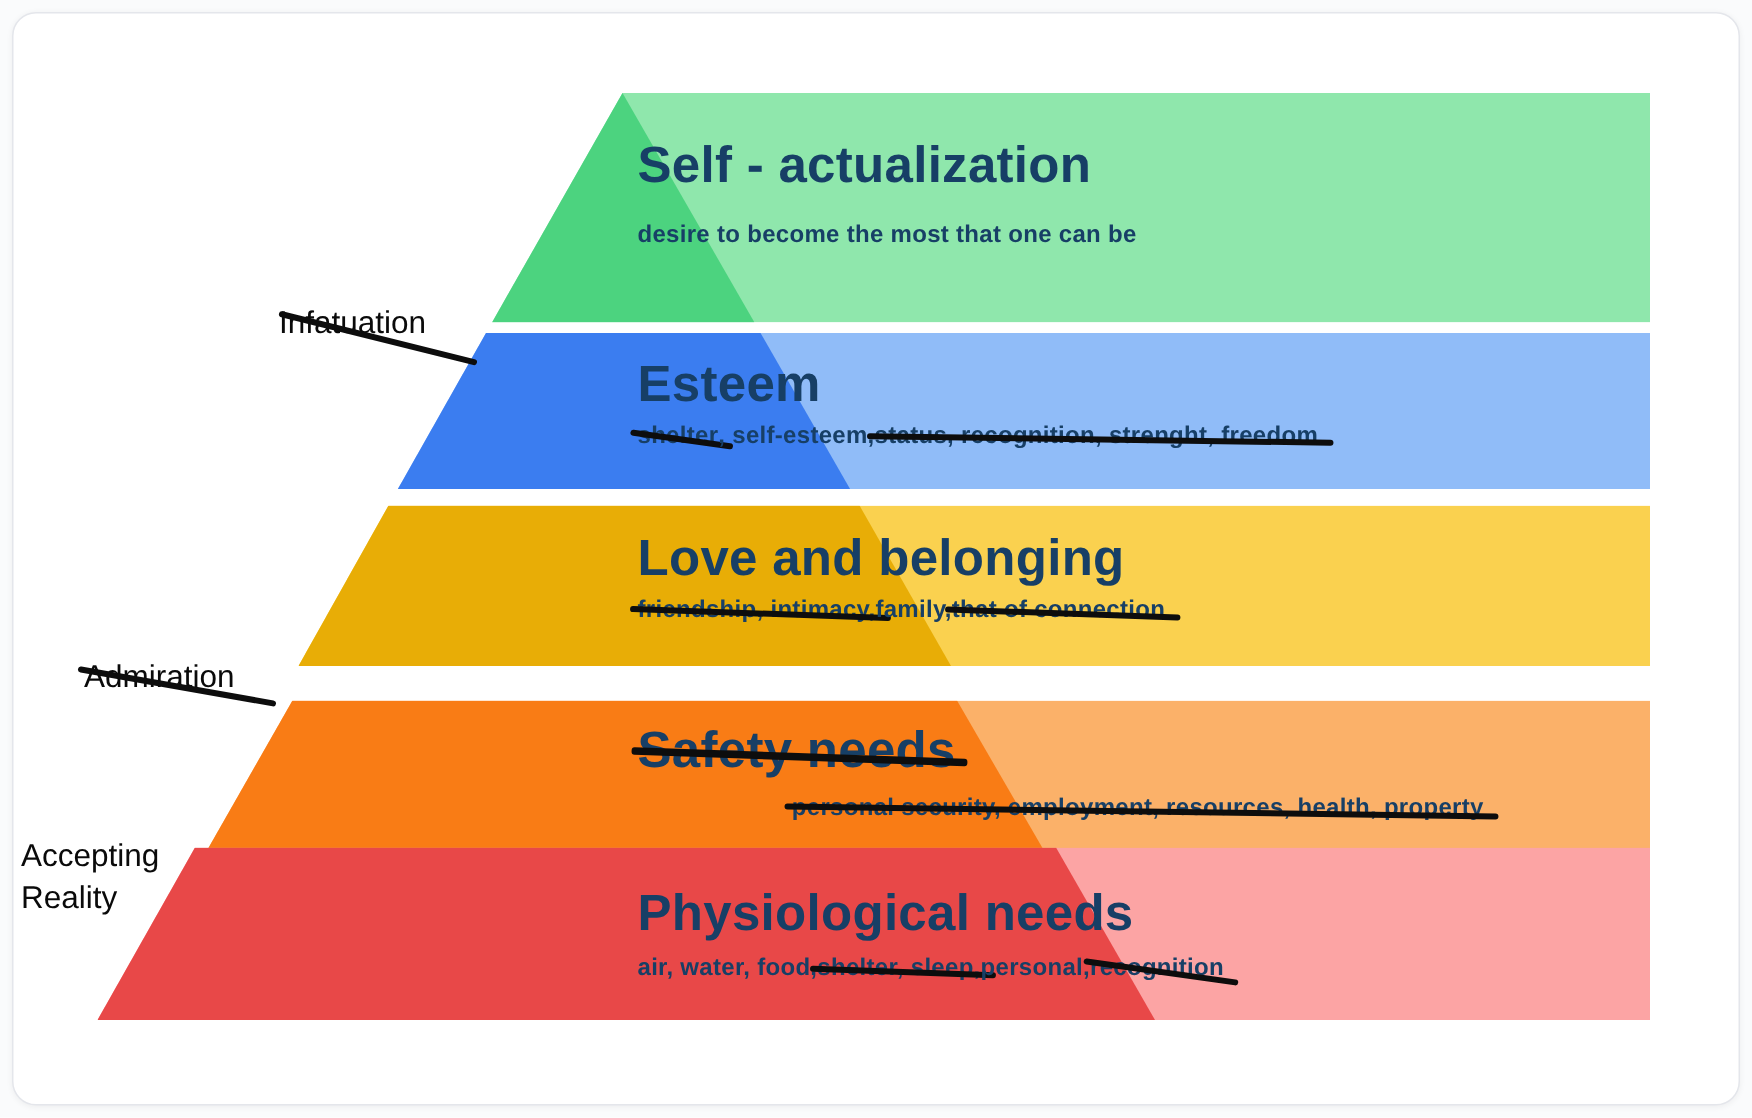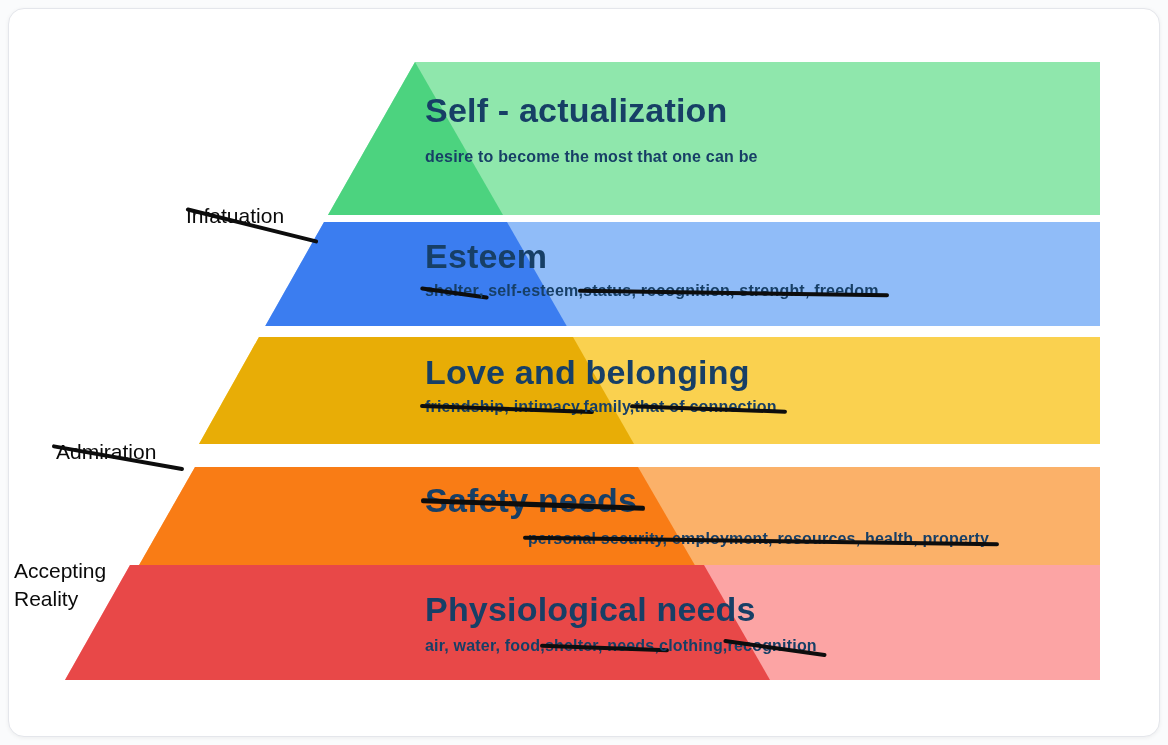"shelter, needs," span.seg { text: needs -> sleep }
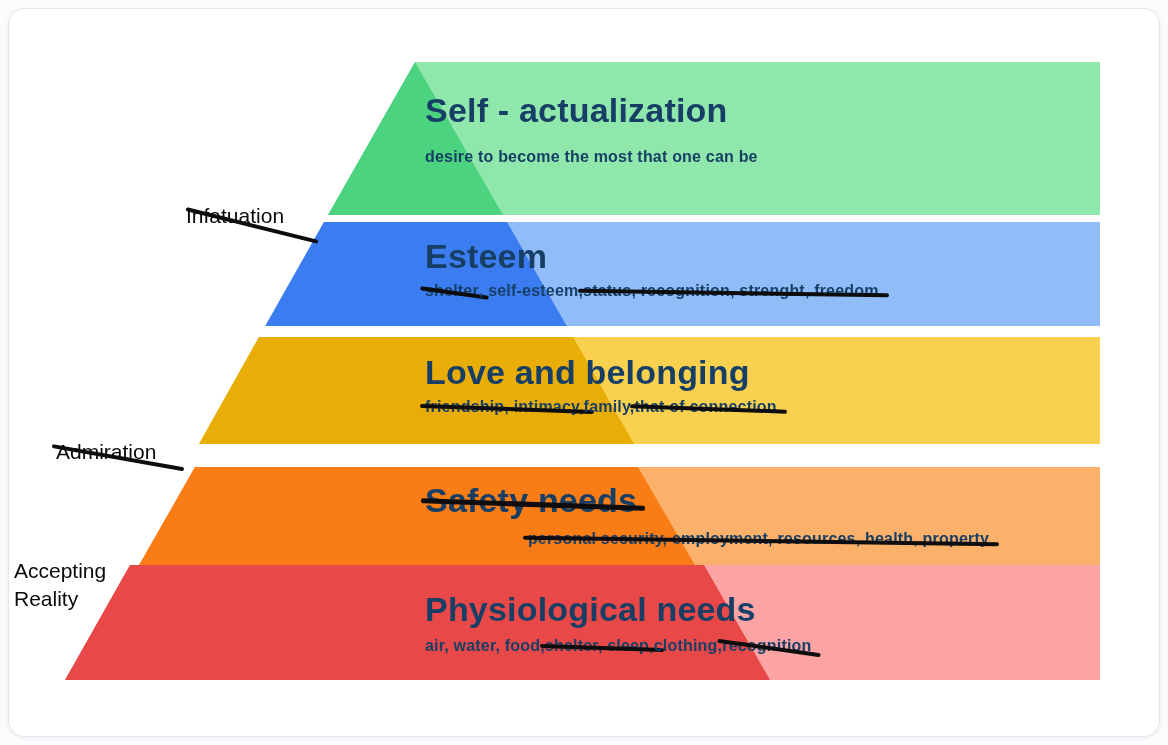"clothing," span.seg { text: clothing -> personal }
